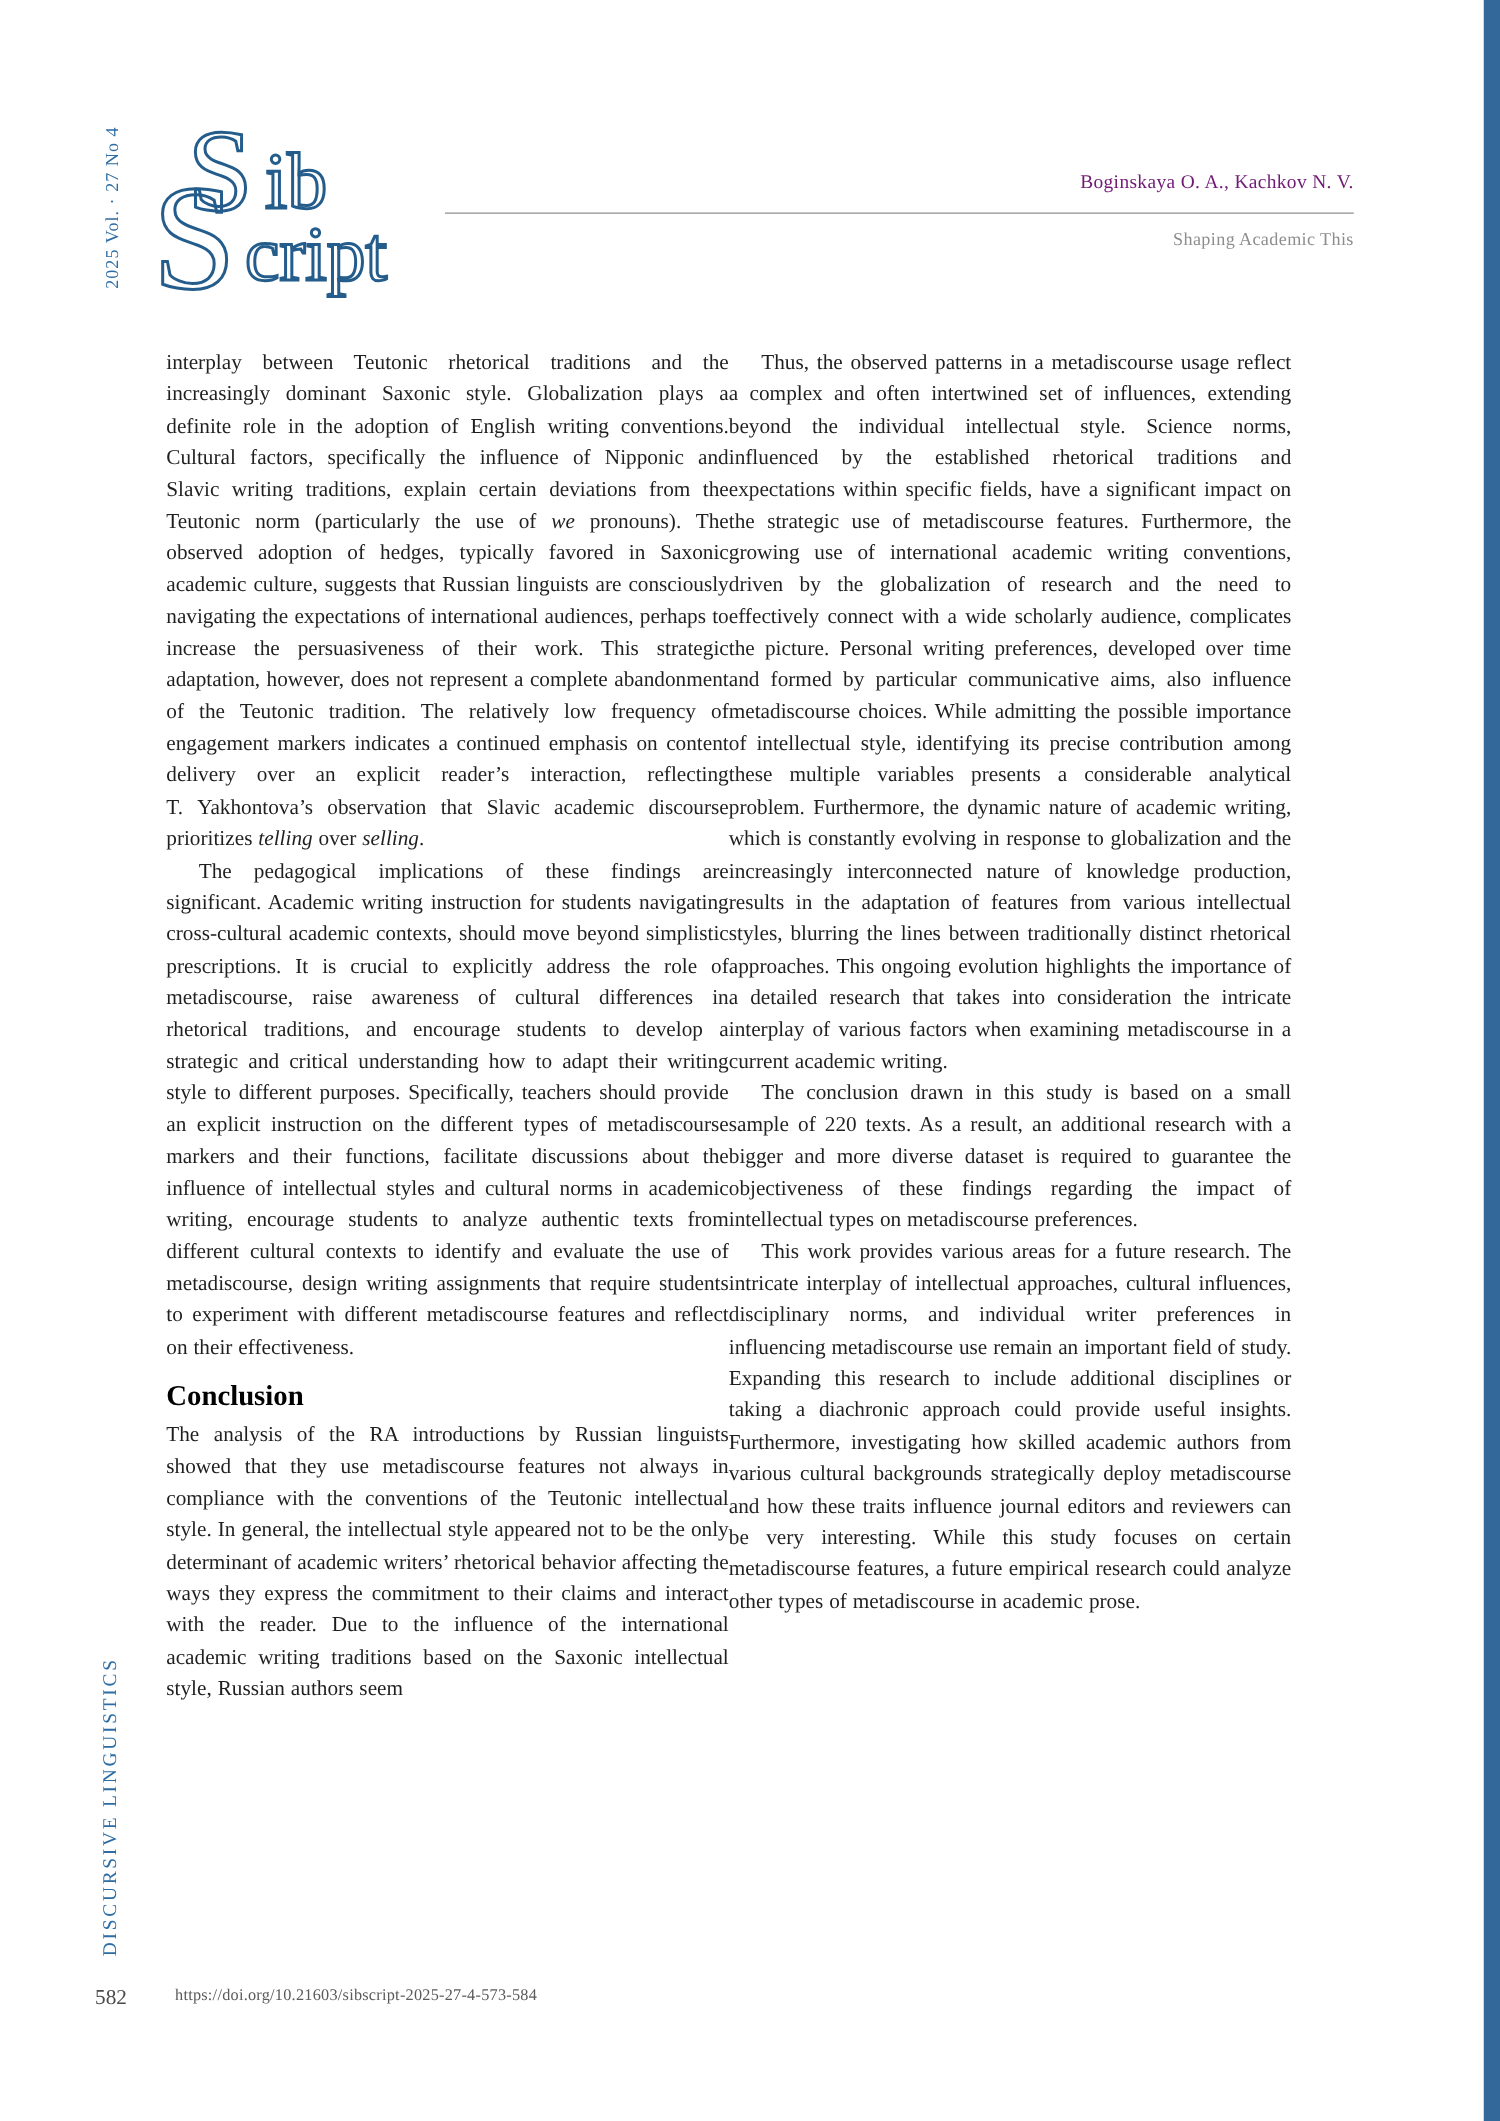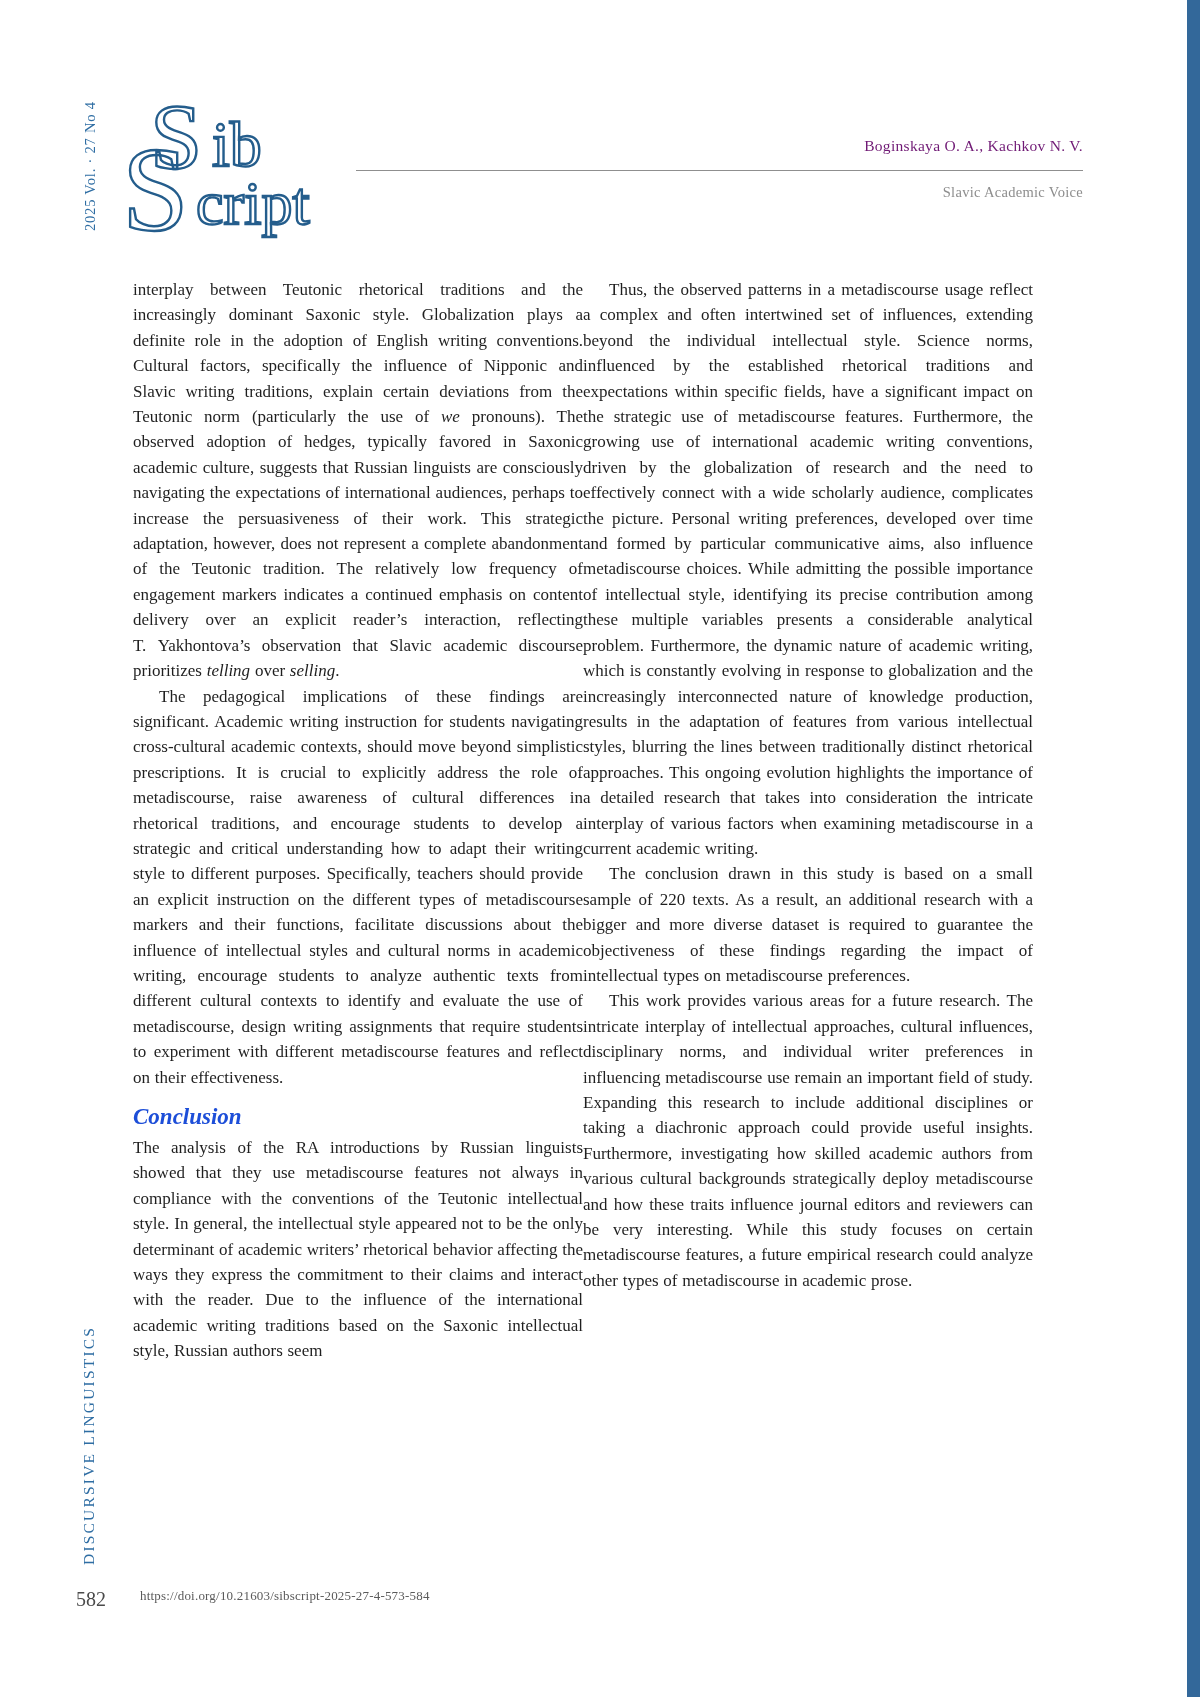"Slavic Academic Voice" div.header-running { text: Slavic Academic Voice -> Shaping Academic This }
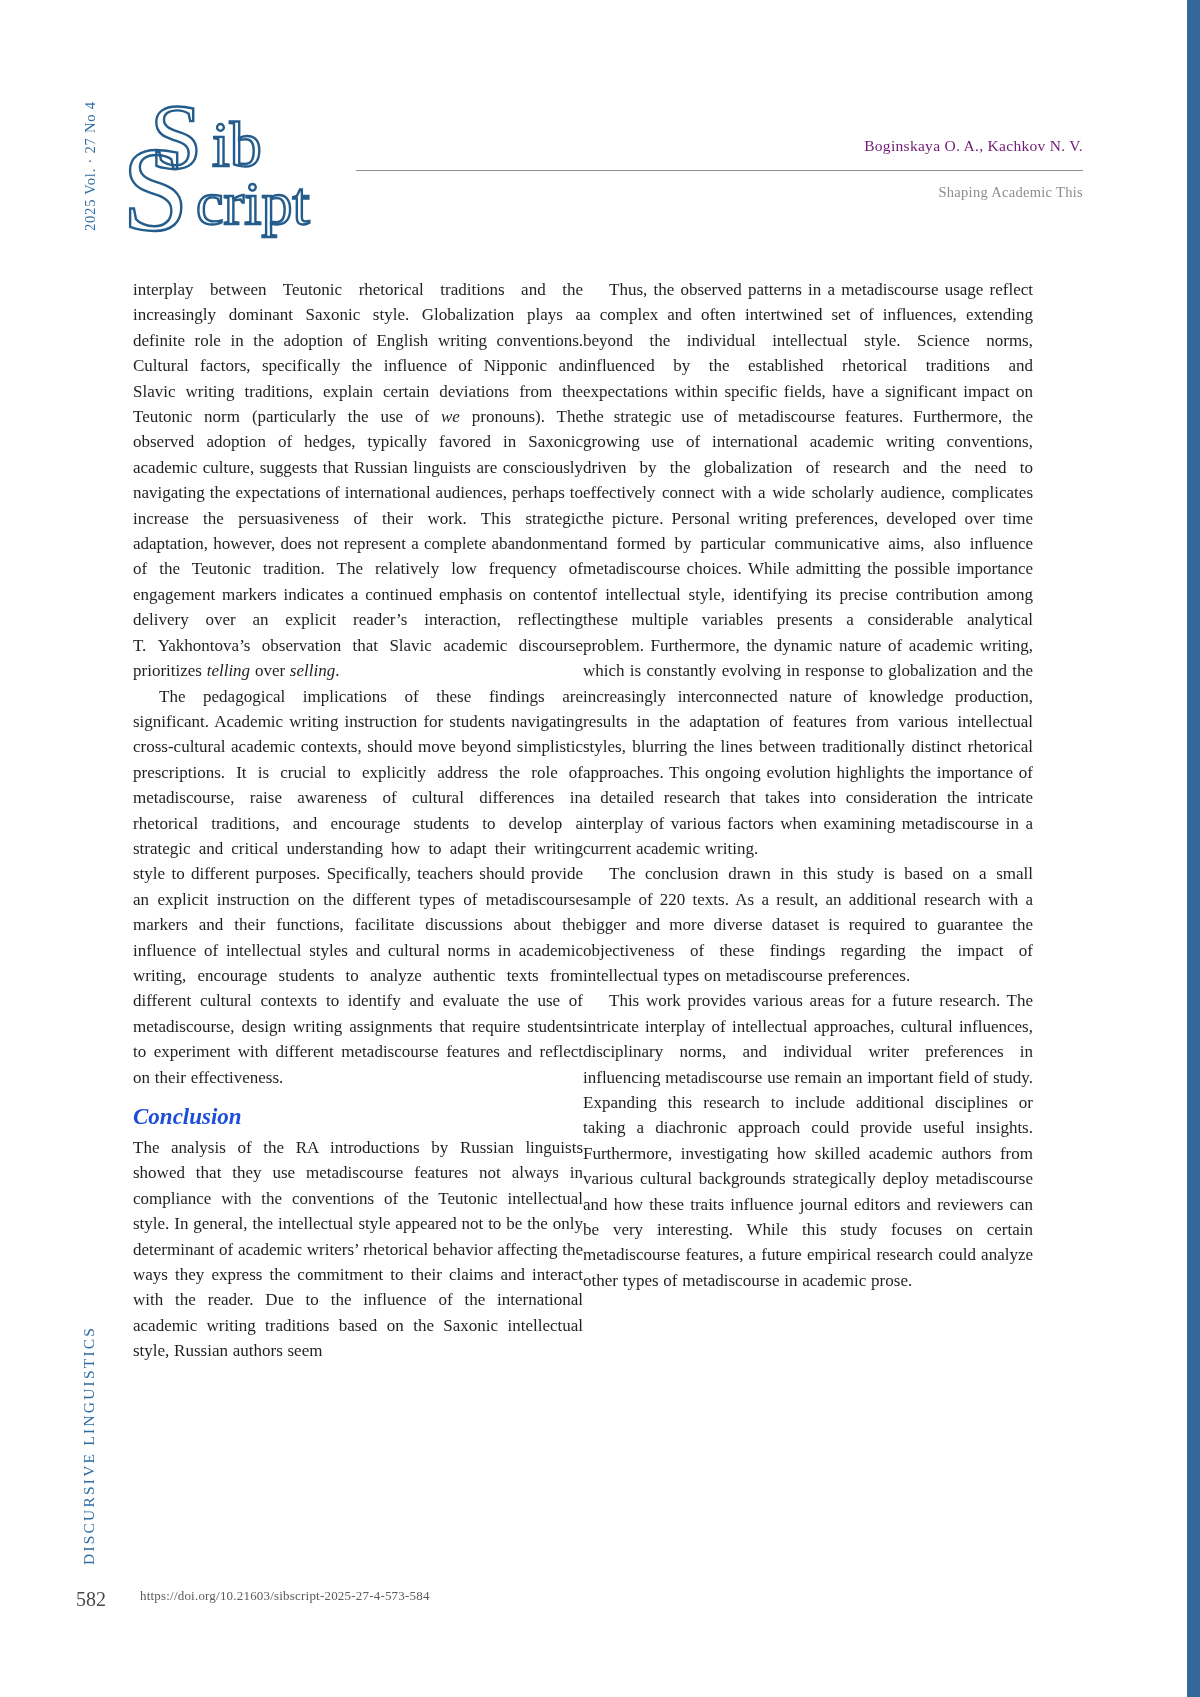"Conclusion" h2.conclusion { color: #1d4ed8 -> #000000; font-style: italic -> none }
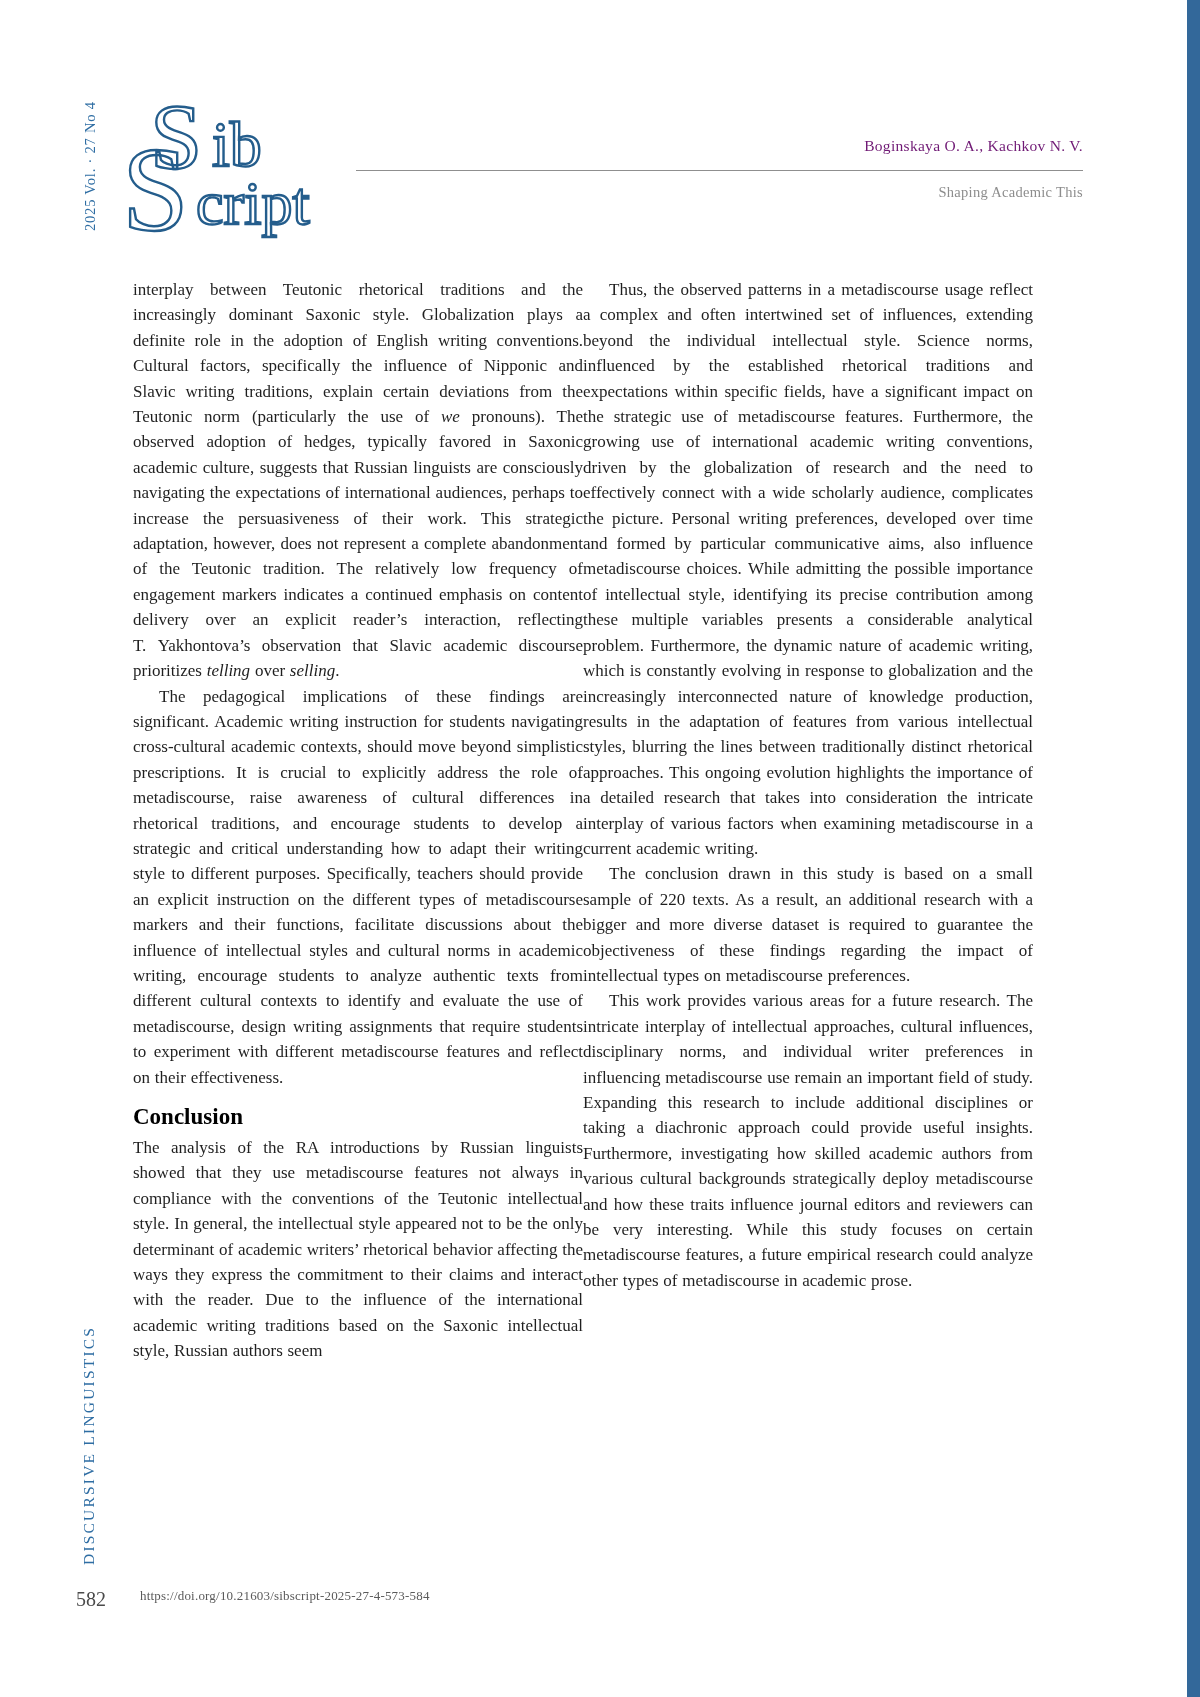"582" .footer-pagenum { font-size: 20px -> 17px }
